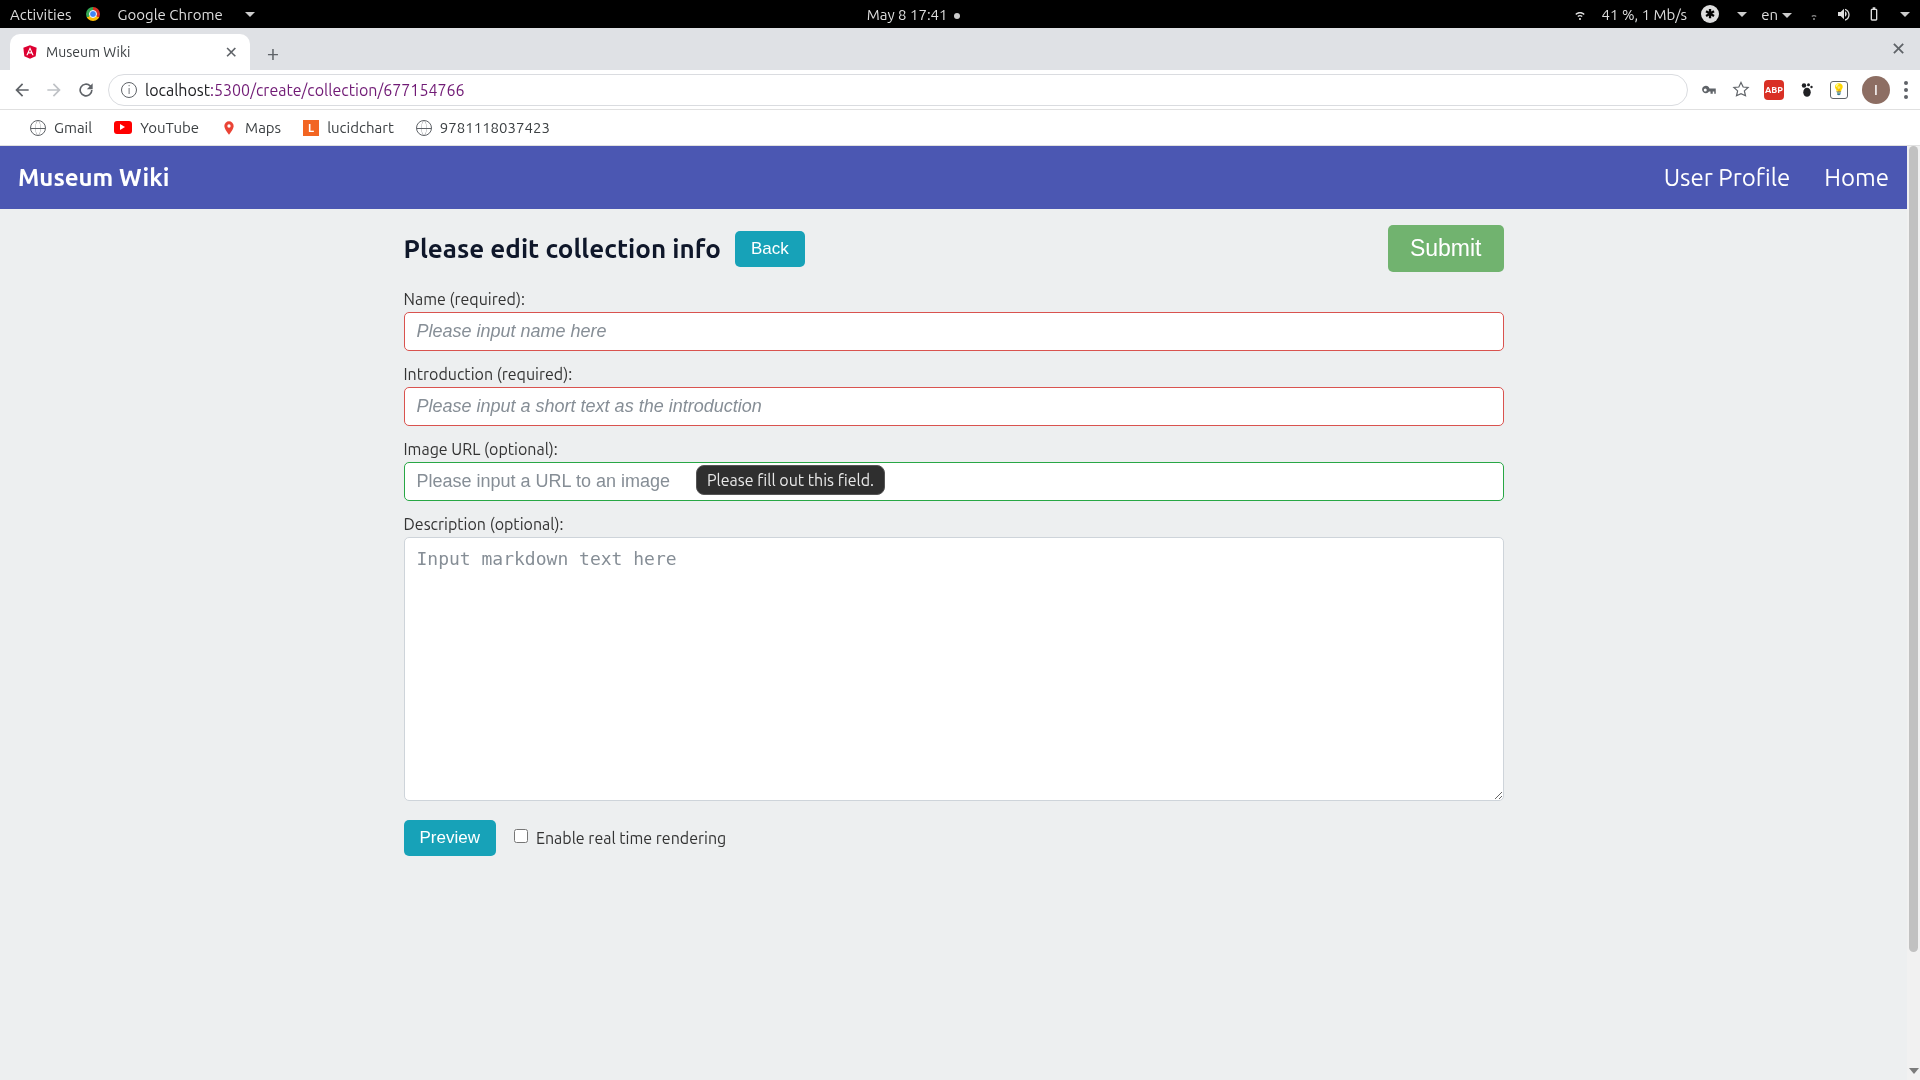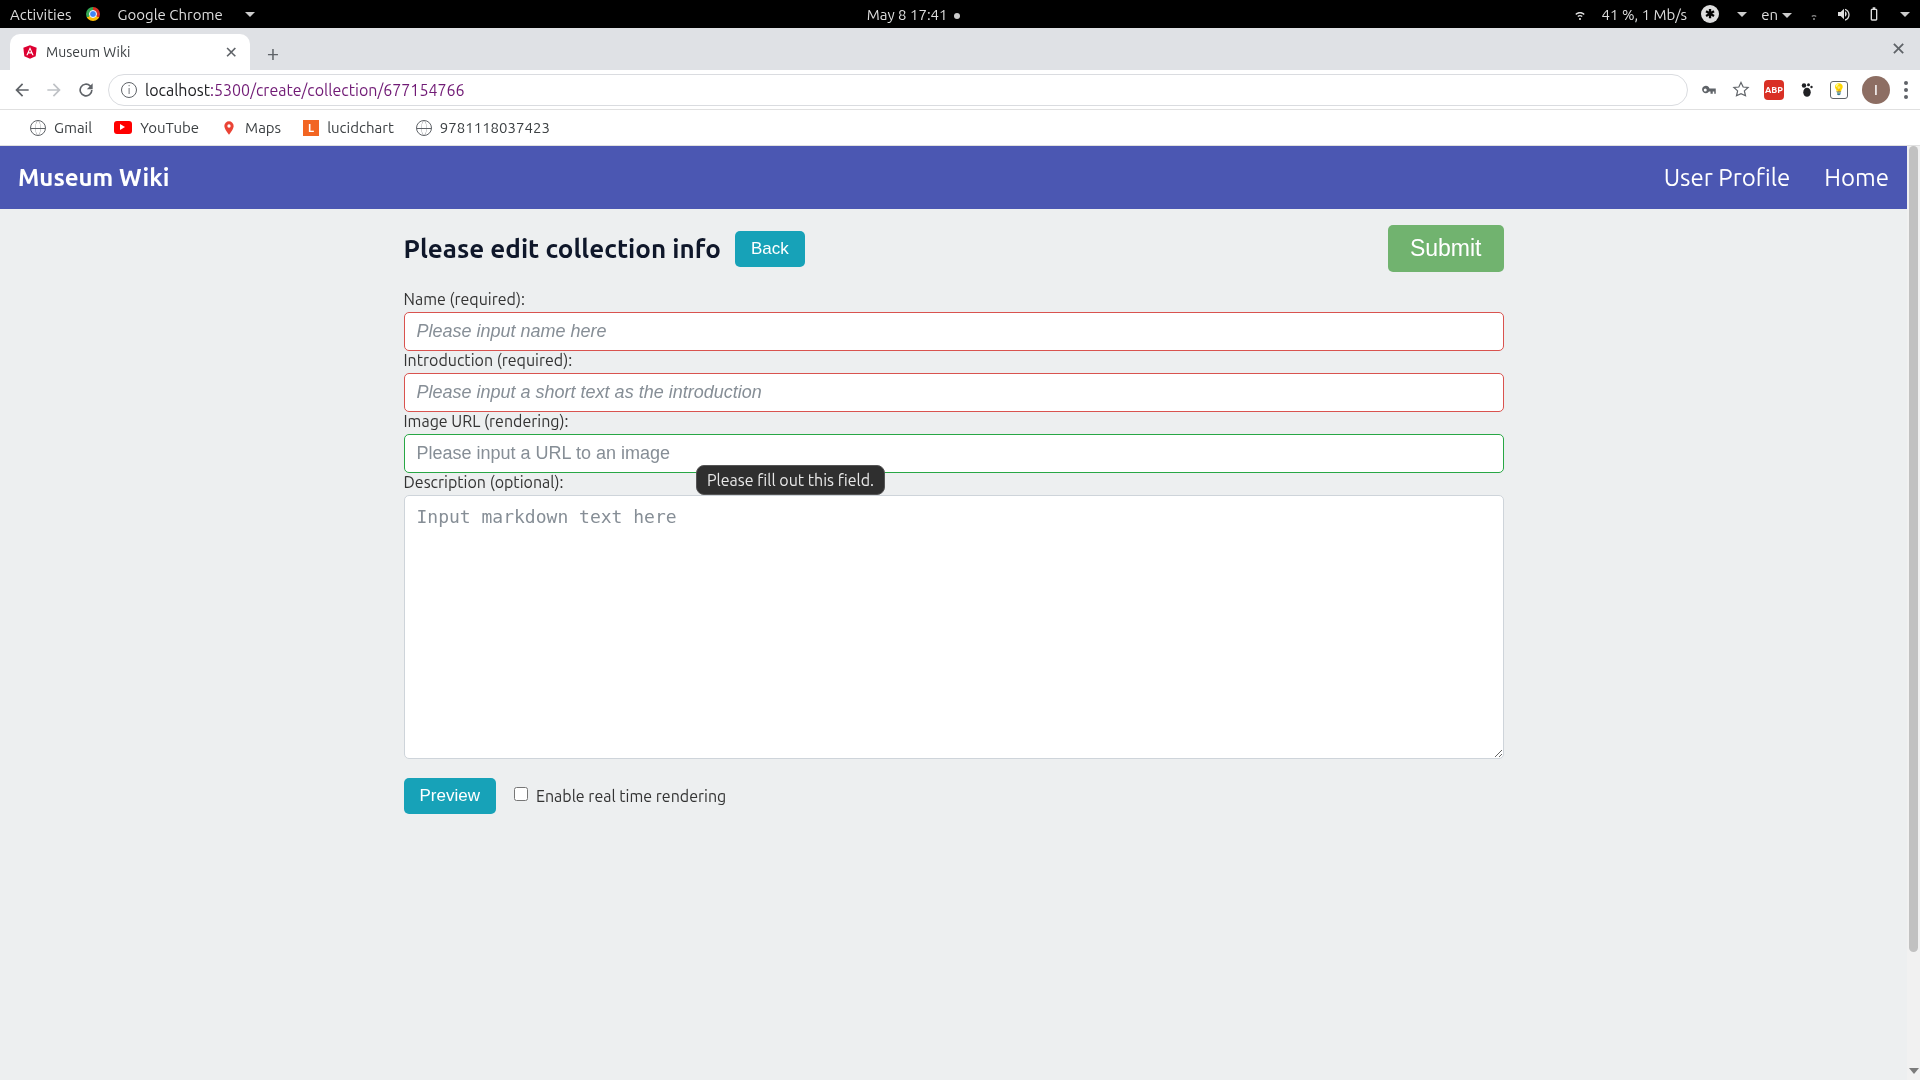"Introduction (required):" .form-group { margin-top: none -> 14px }
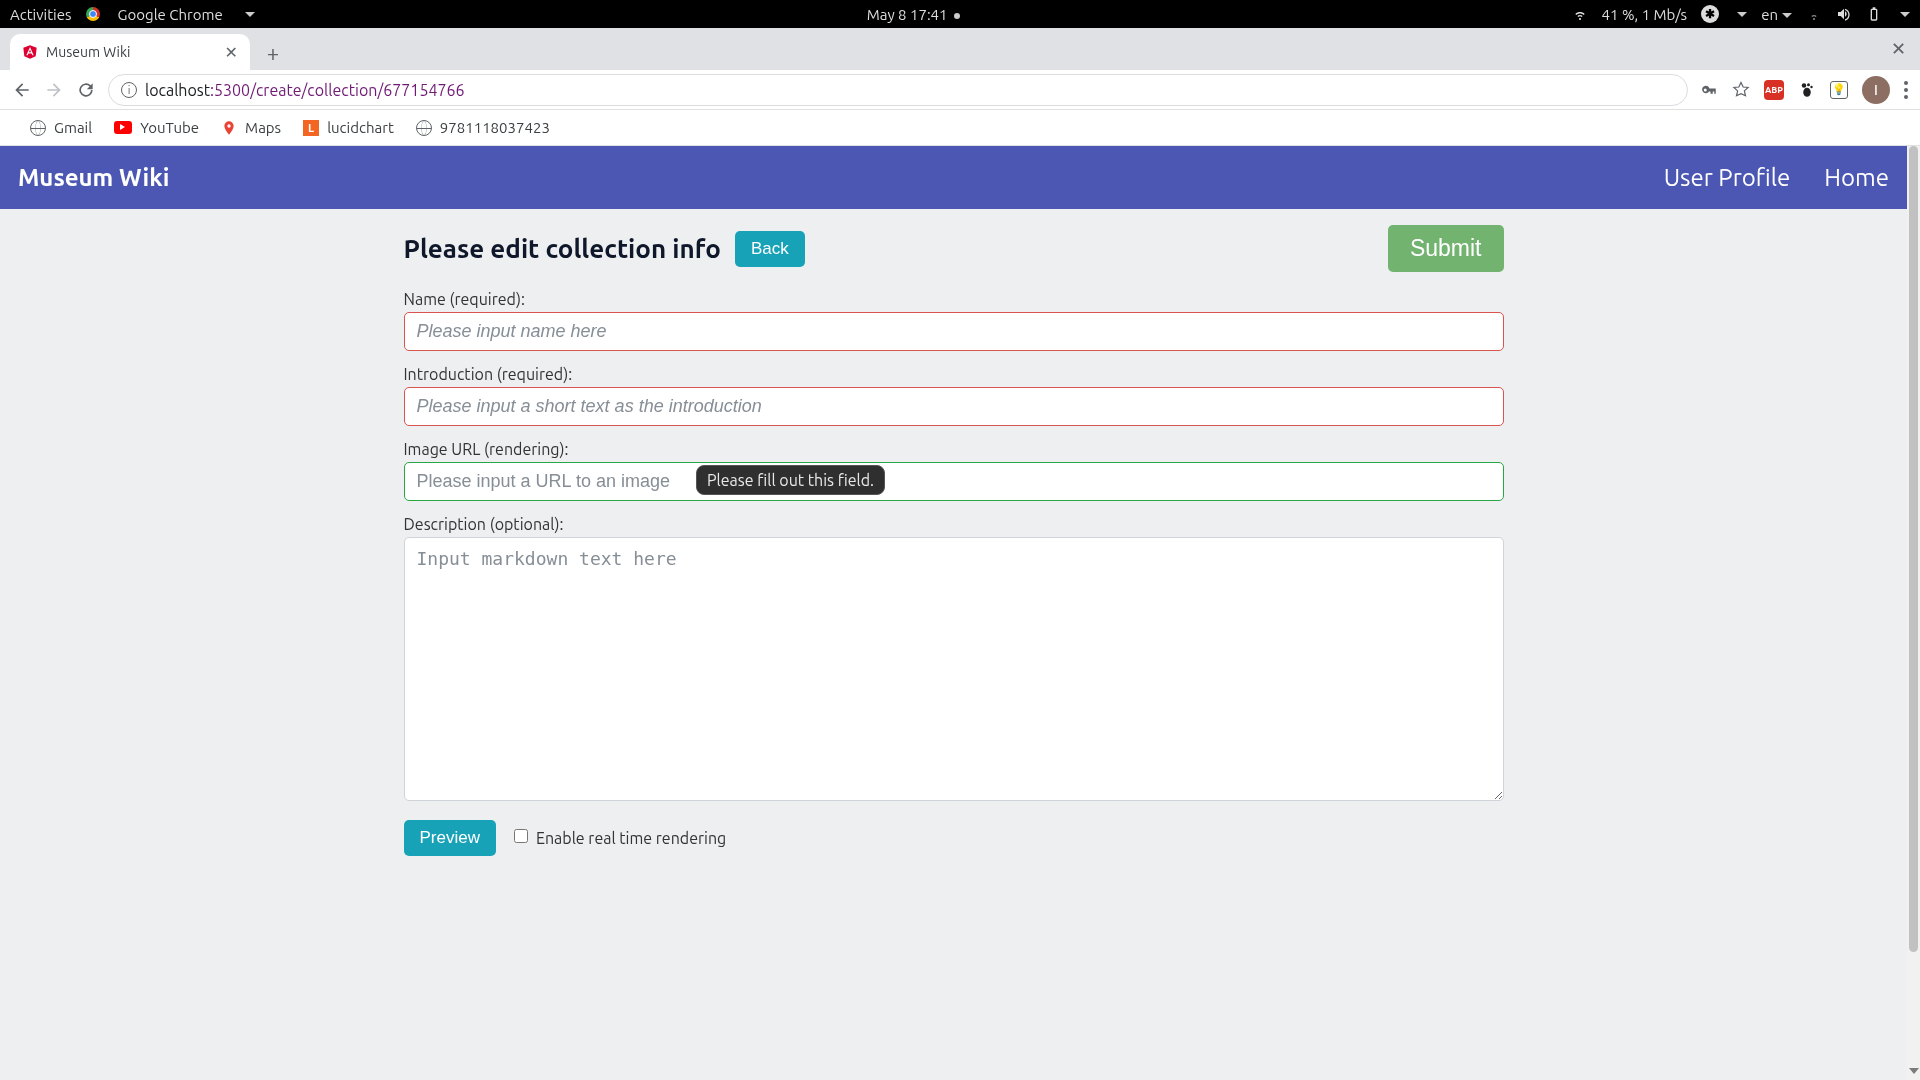"Image URL (rendering):" label.form-label { text: rendering -> optional }
